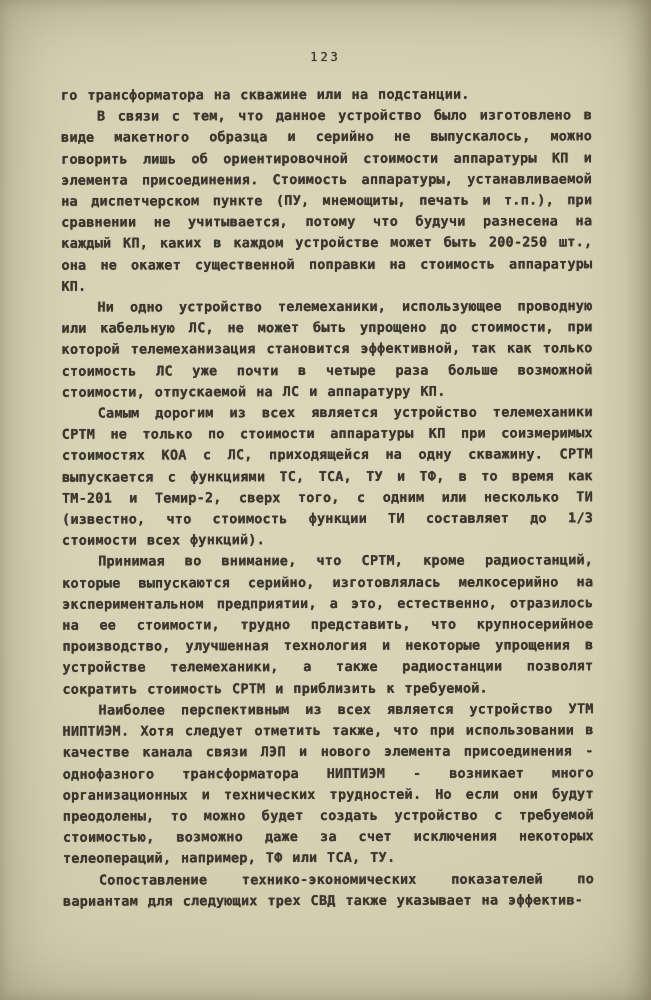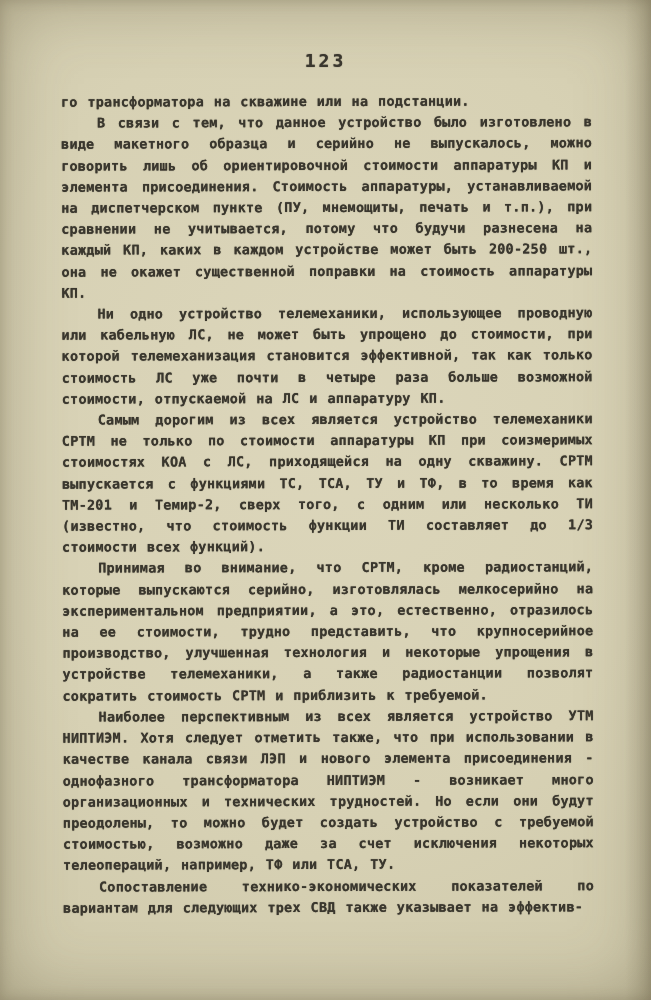"123" .page-number { font-size: 18px -> 12px; font-weight: bold -> normal }
